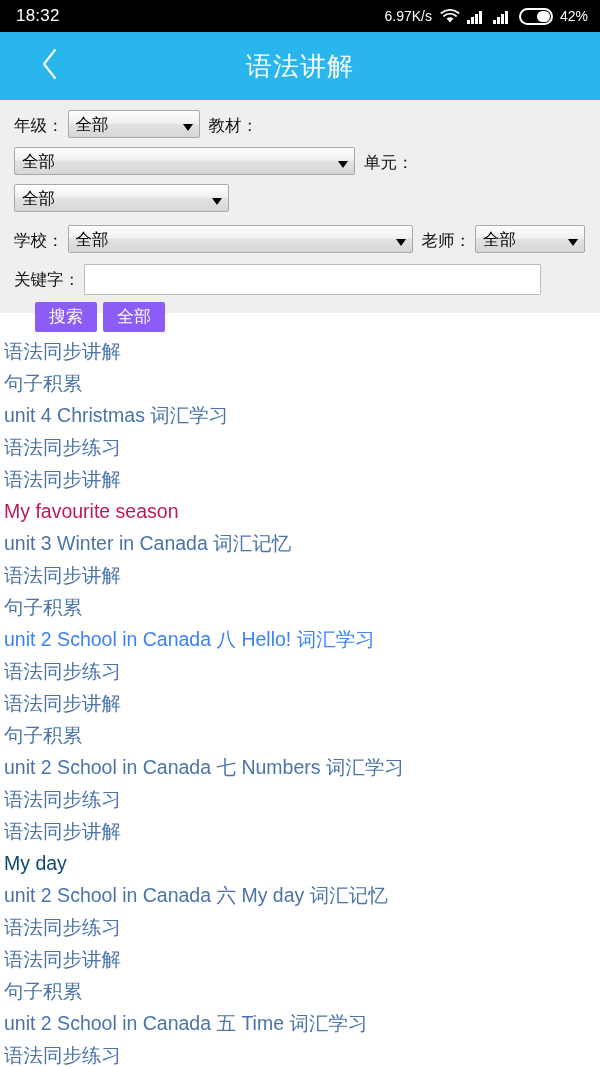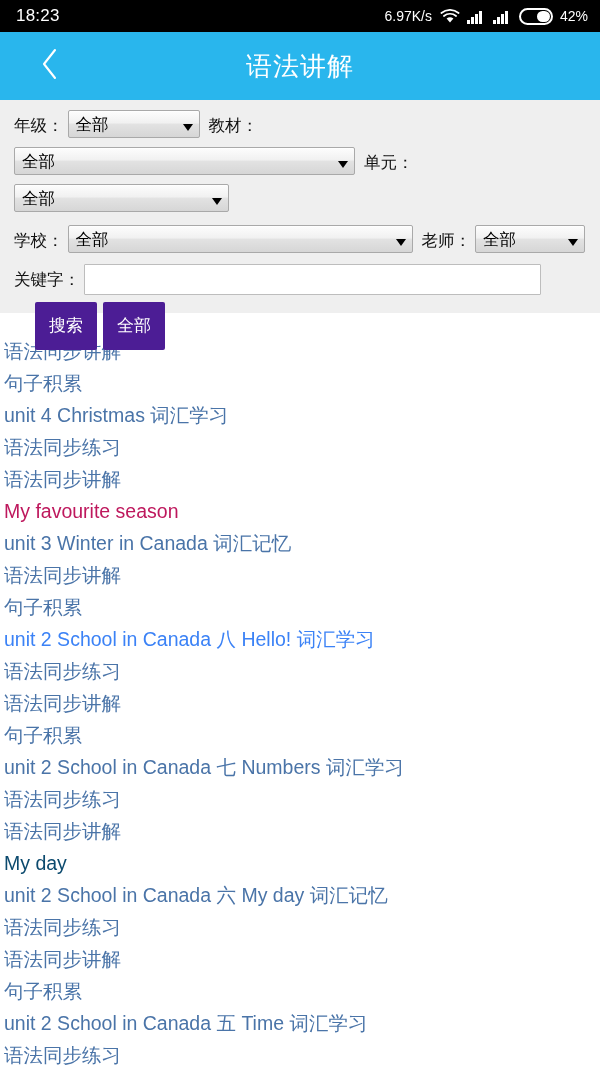"18:23" div.sb-left { text: 18:23 -> 18:32 }
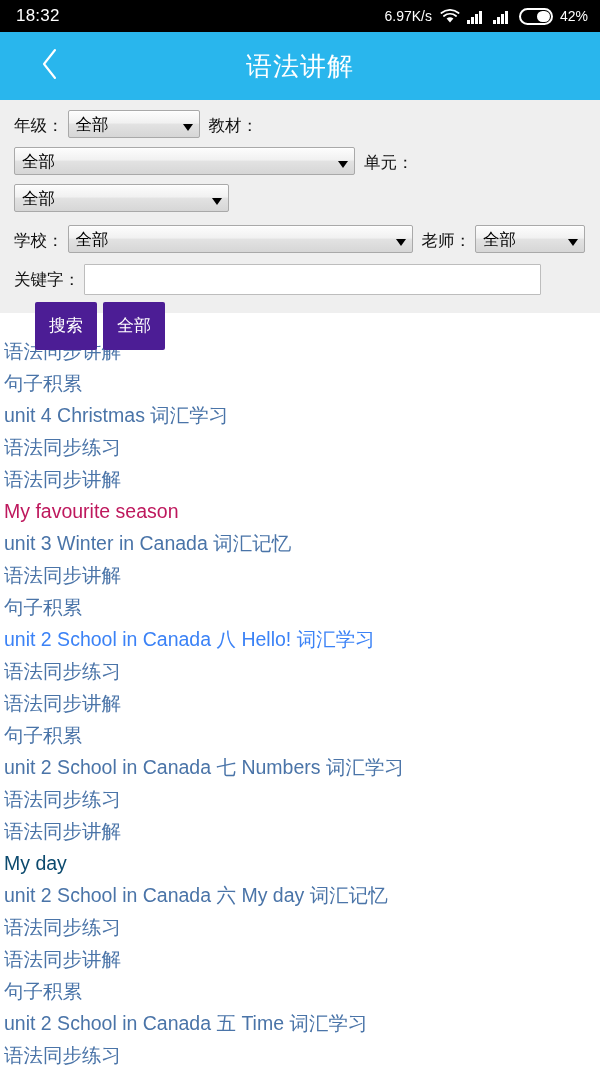"搜索" .btn { background: #4c1d95 -> #8b5cf6; height: 48px -> 30px }
